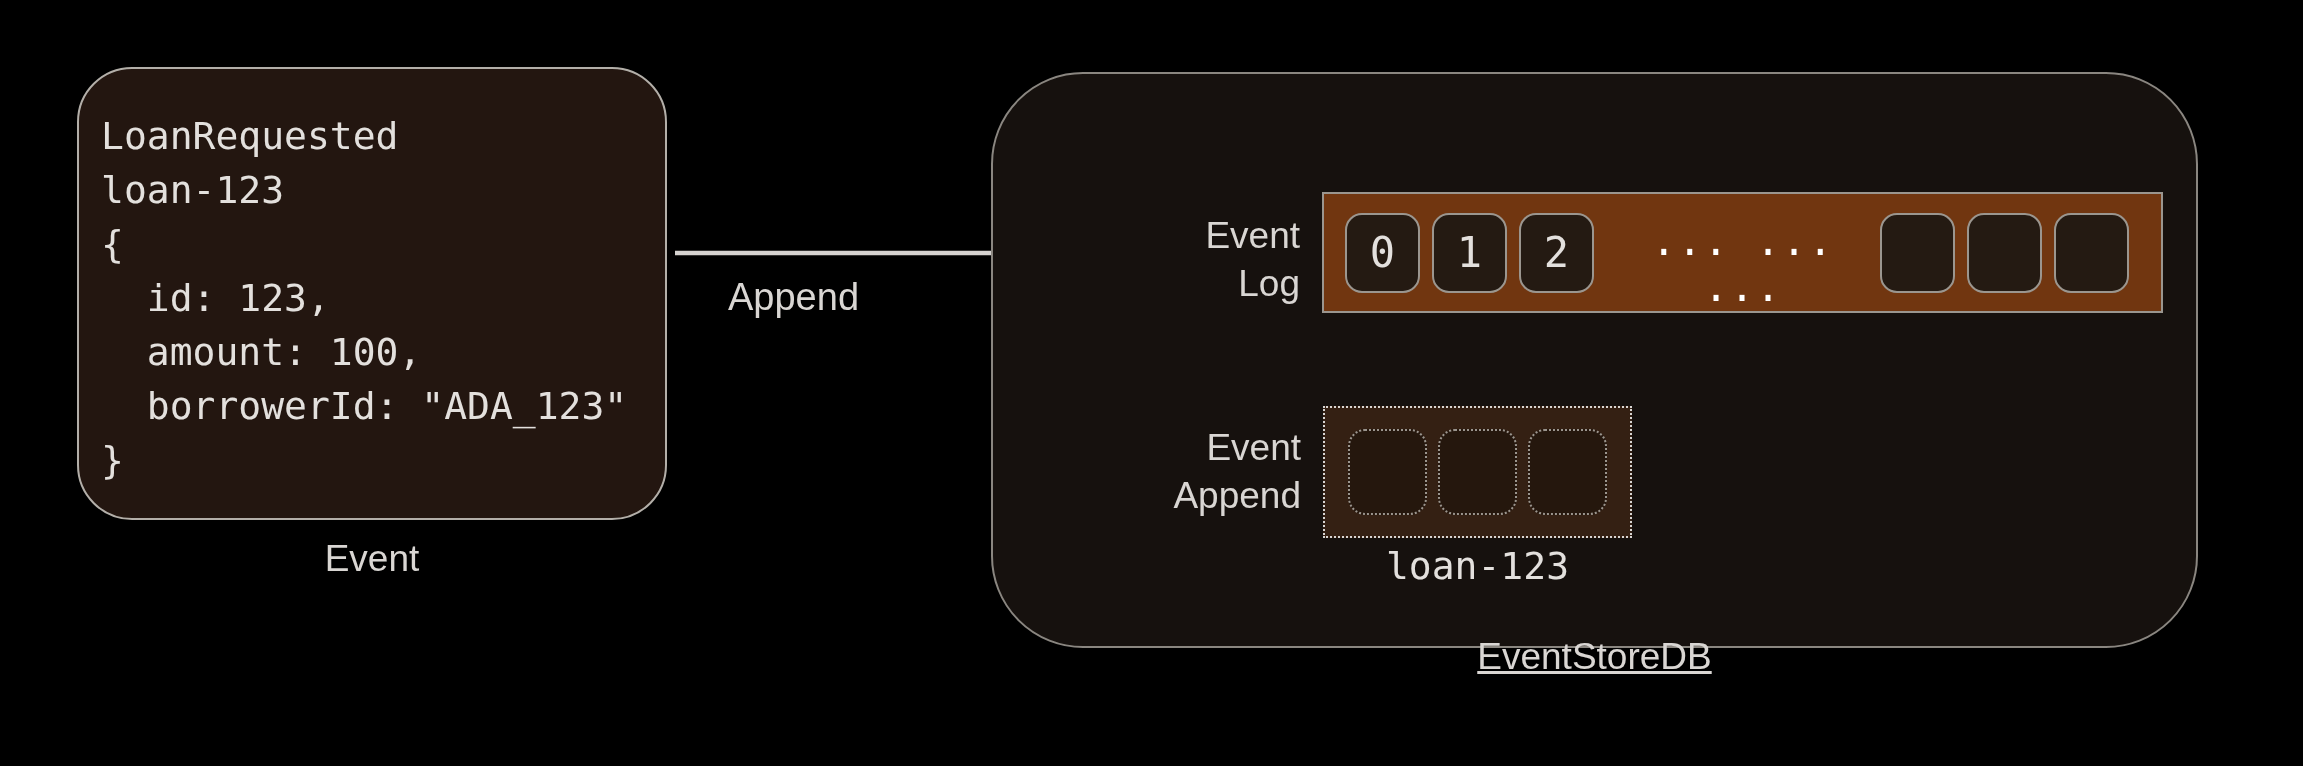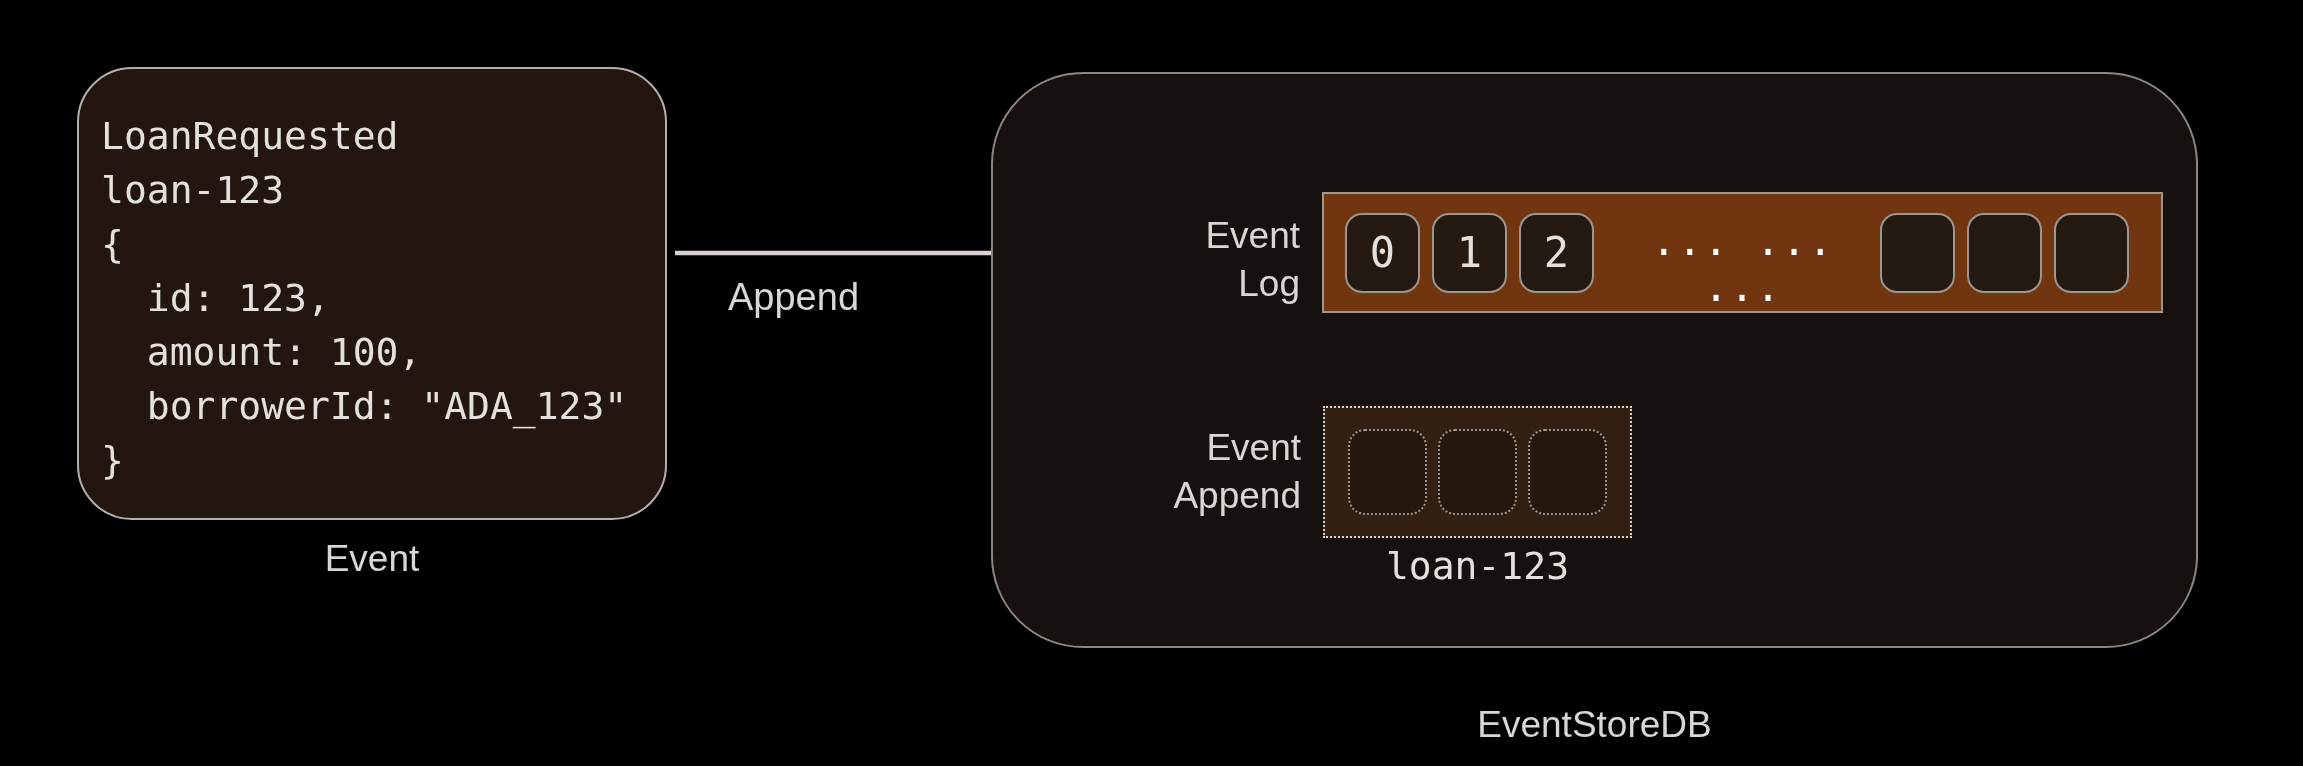"EventStoreDB" .store-caption { text-decoration: none -> underline; top: 704px -> 636px }
